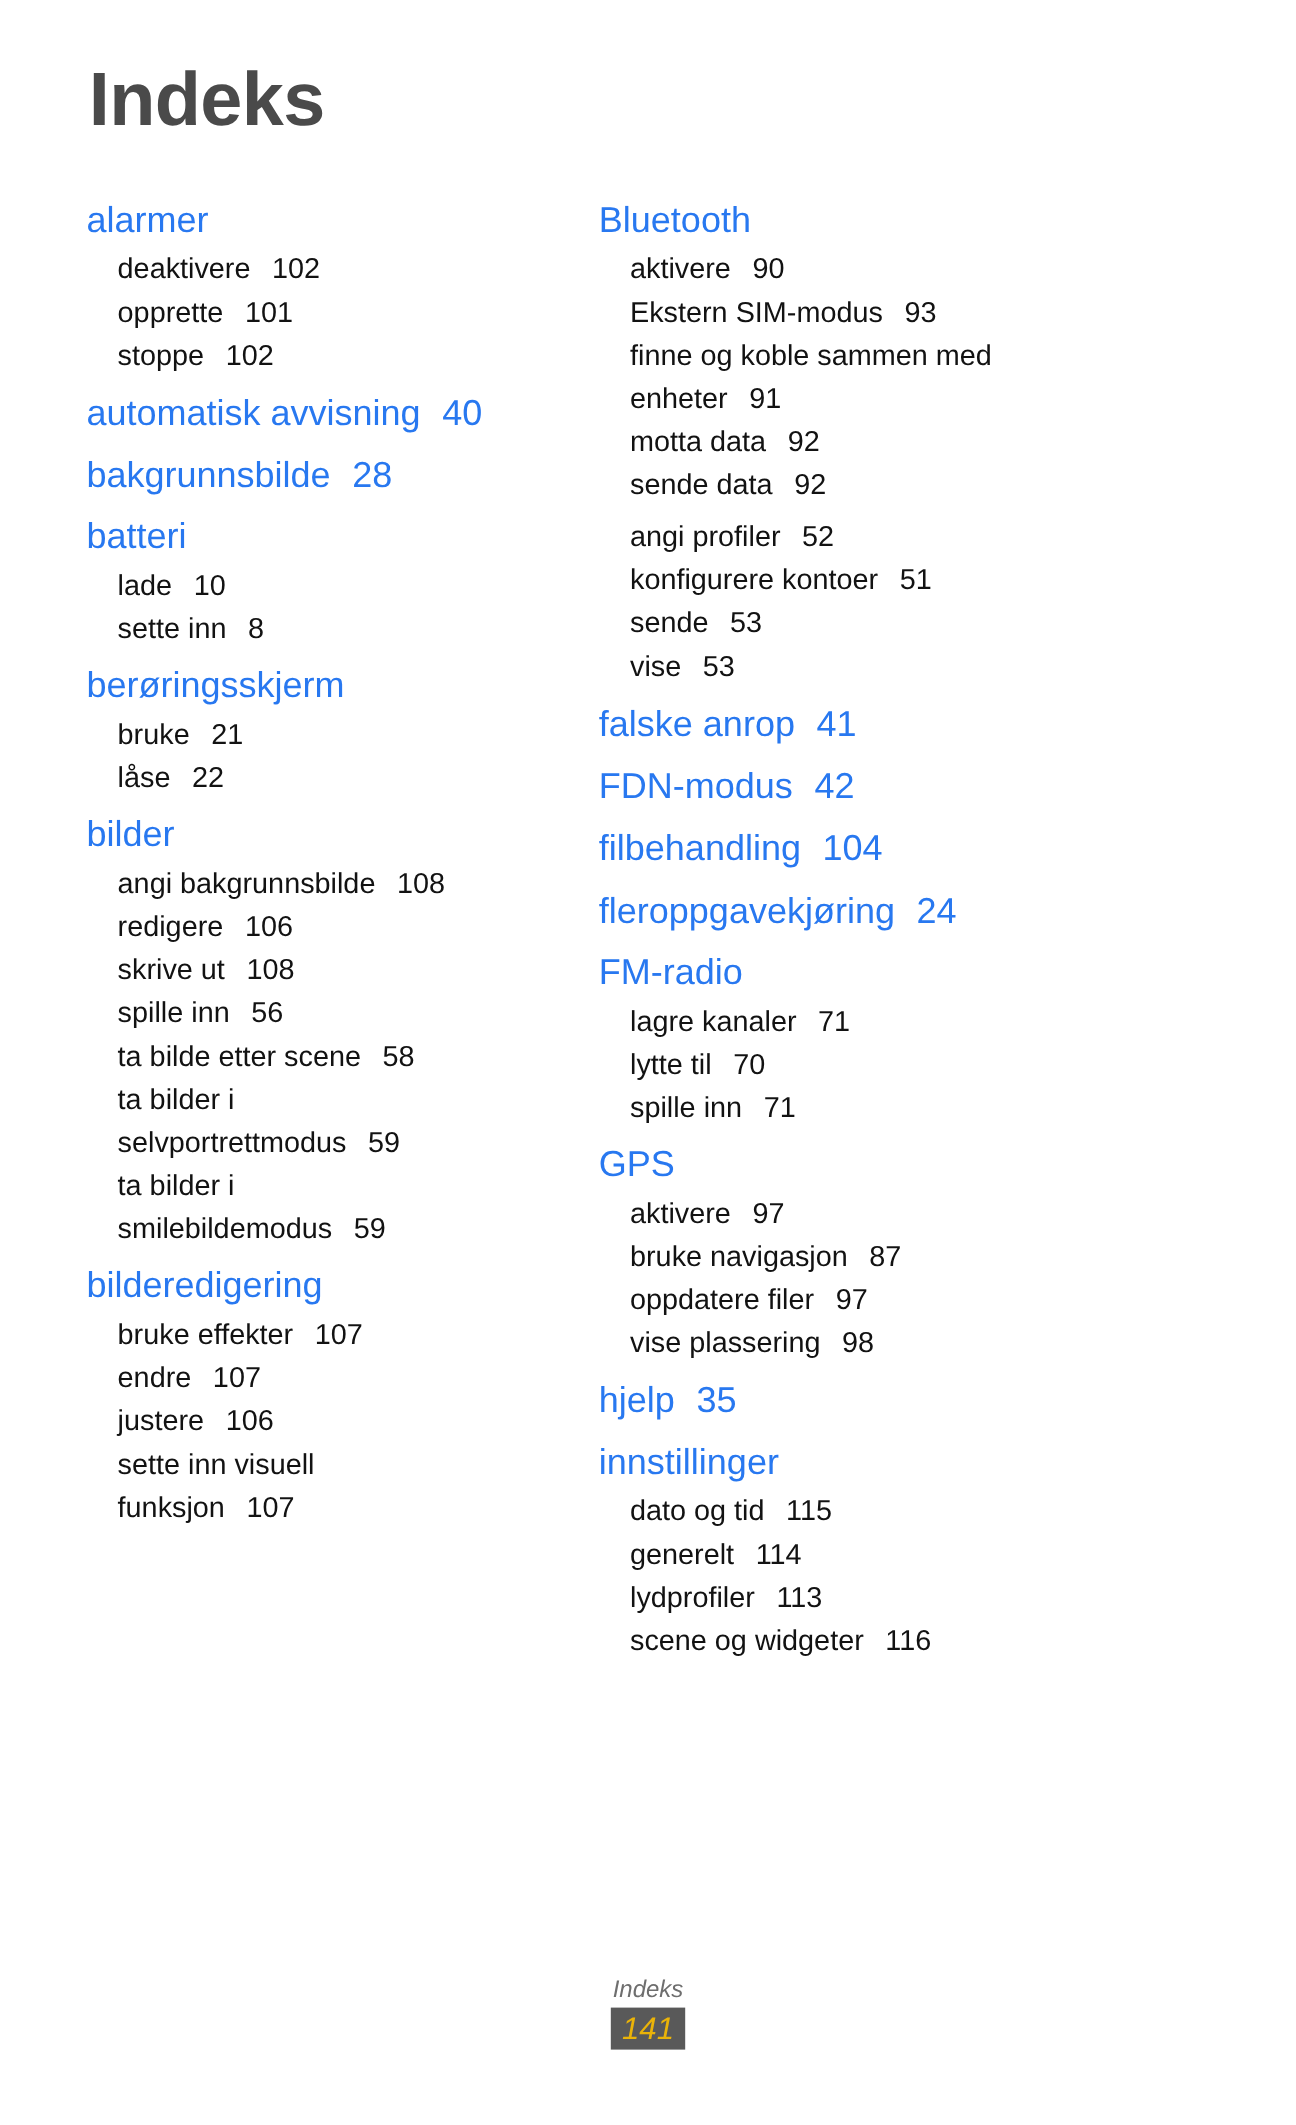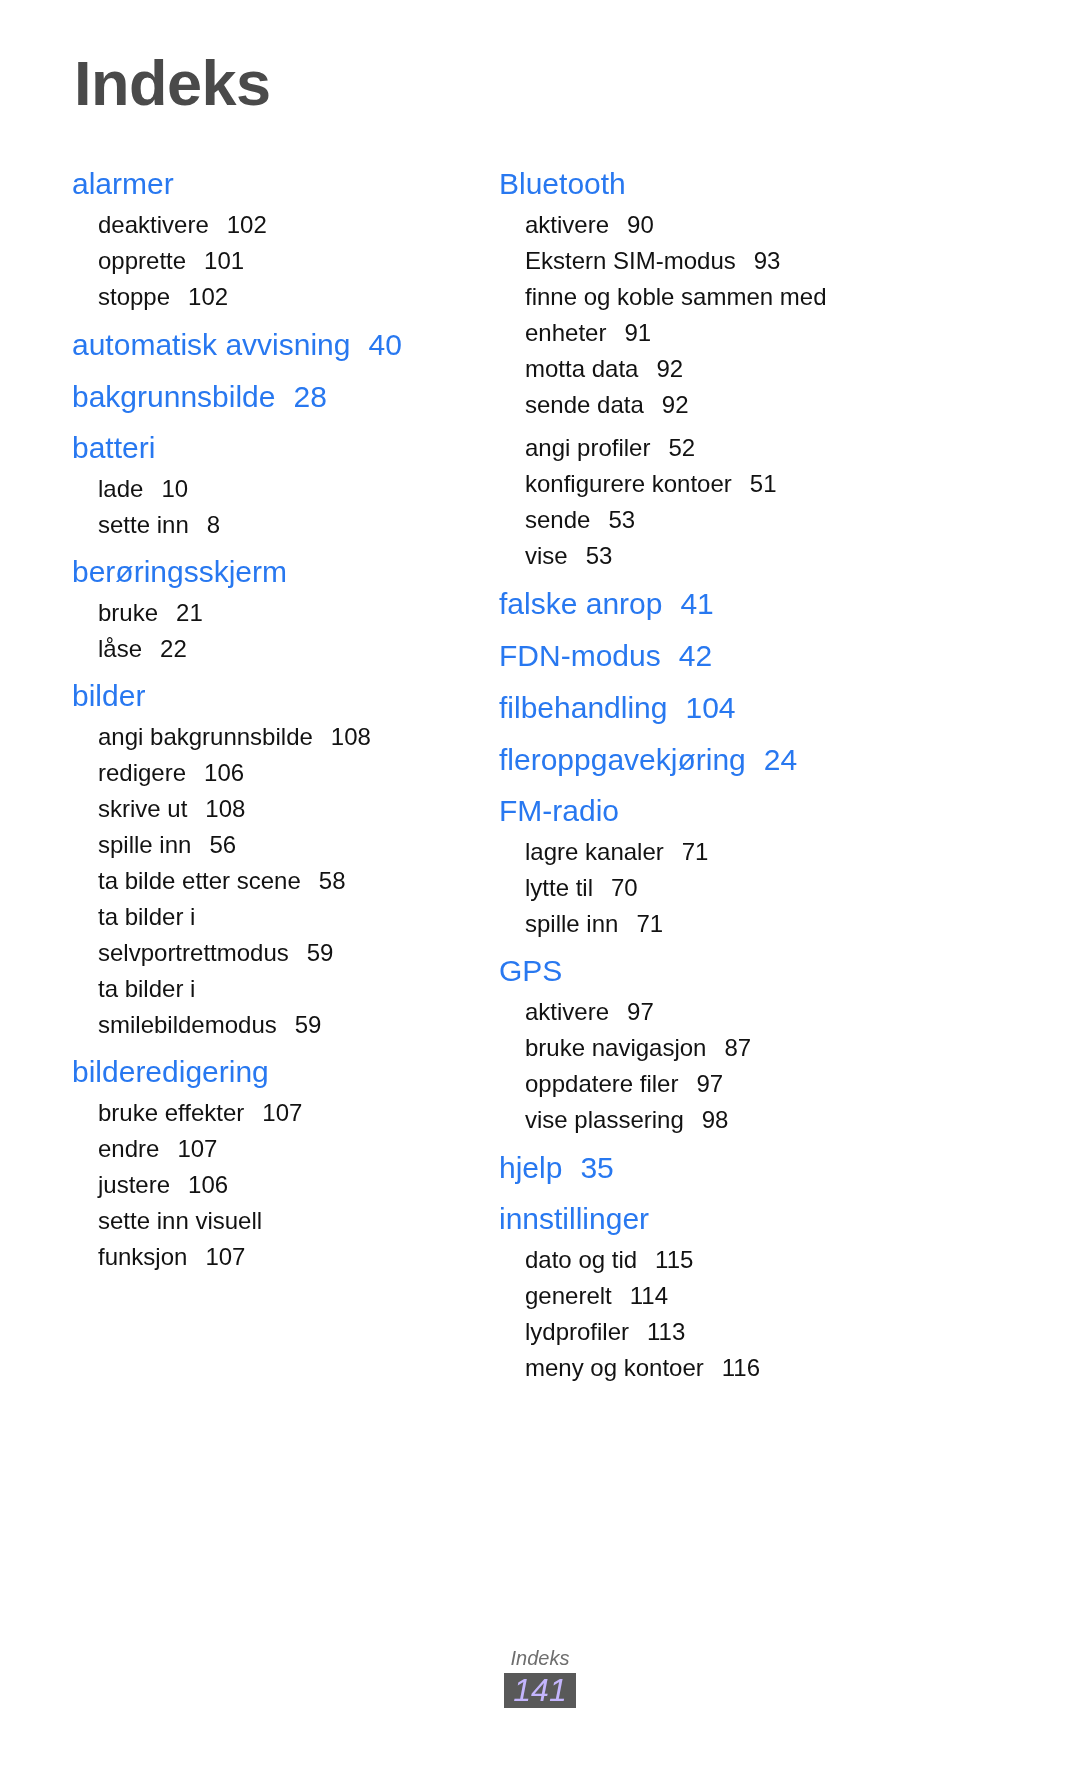"meny og kontoer" span { text: meny og kontoer -> scene og widgeter }
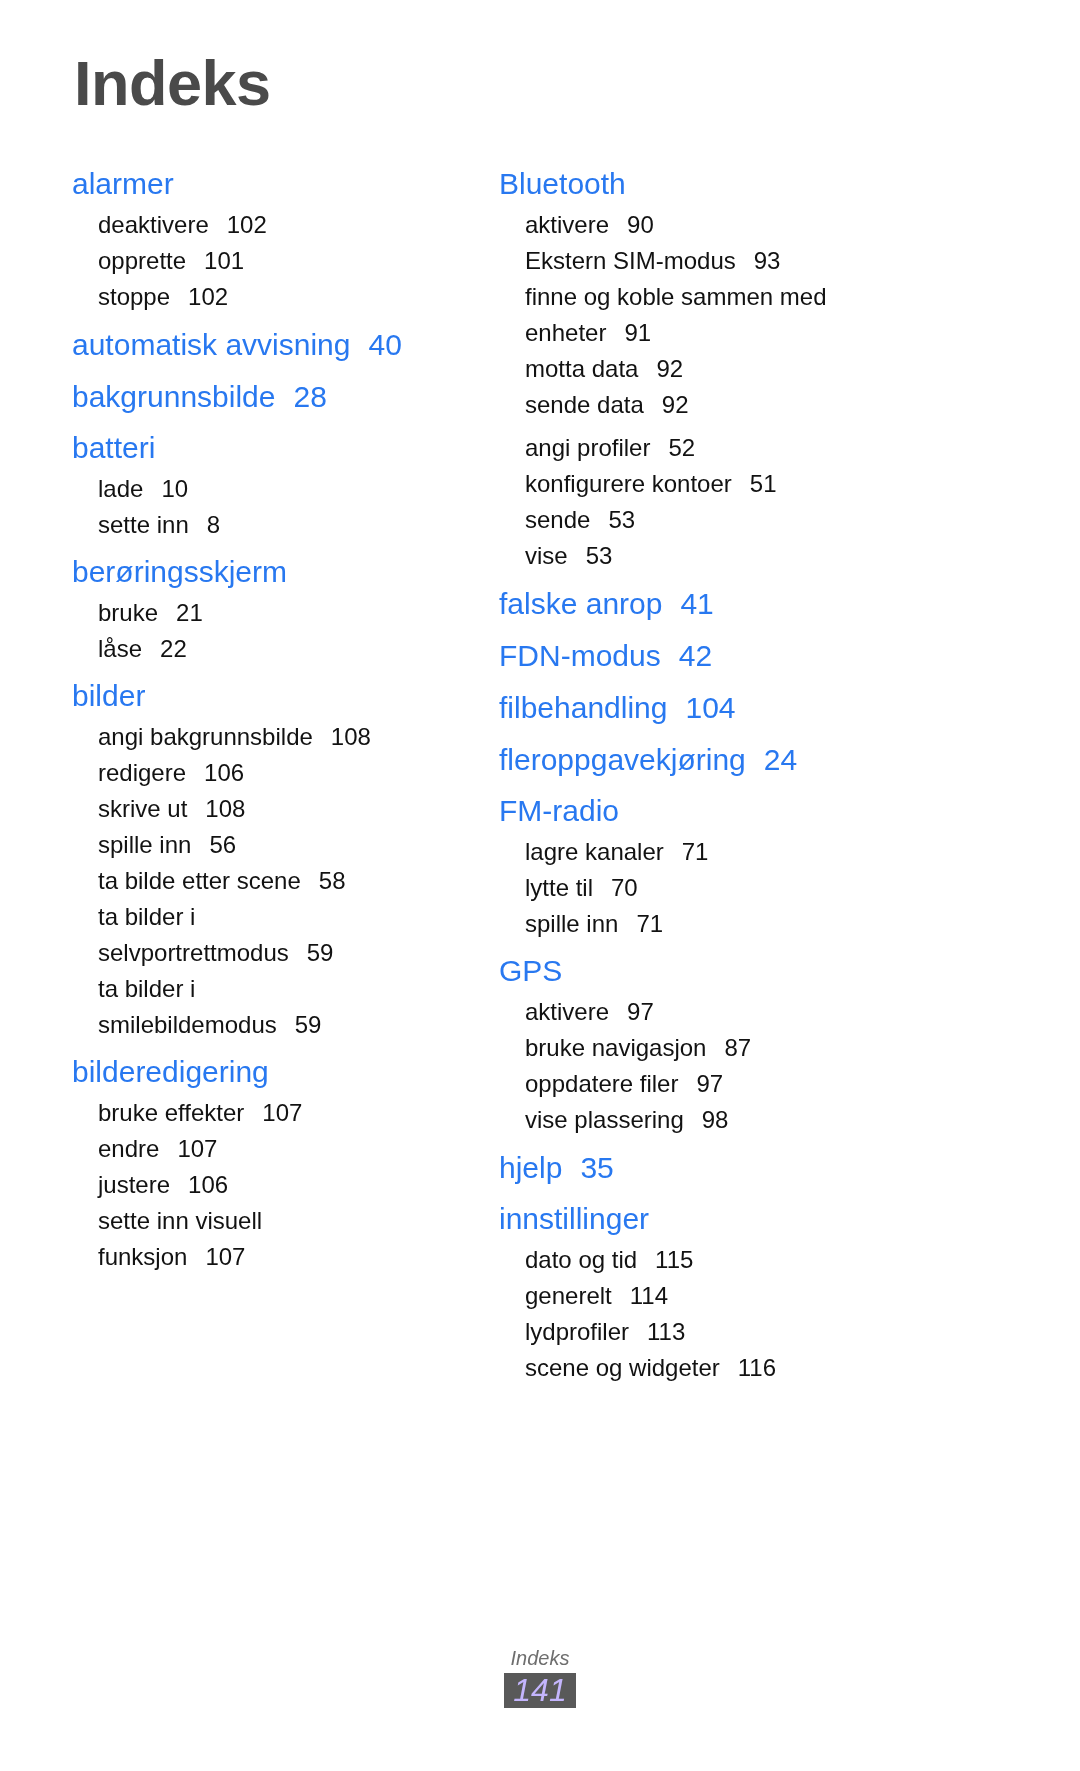"141" .footer-badge { color: #c4b5fd -> #eab308; font-size: 32px -> 26px }
